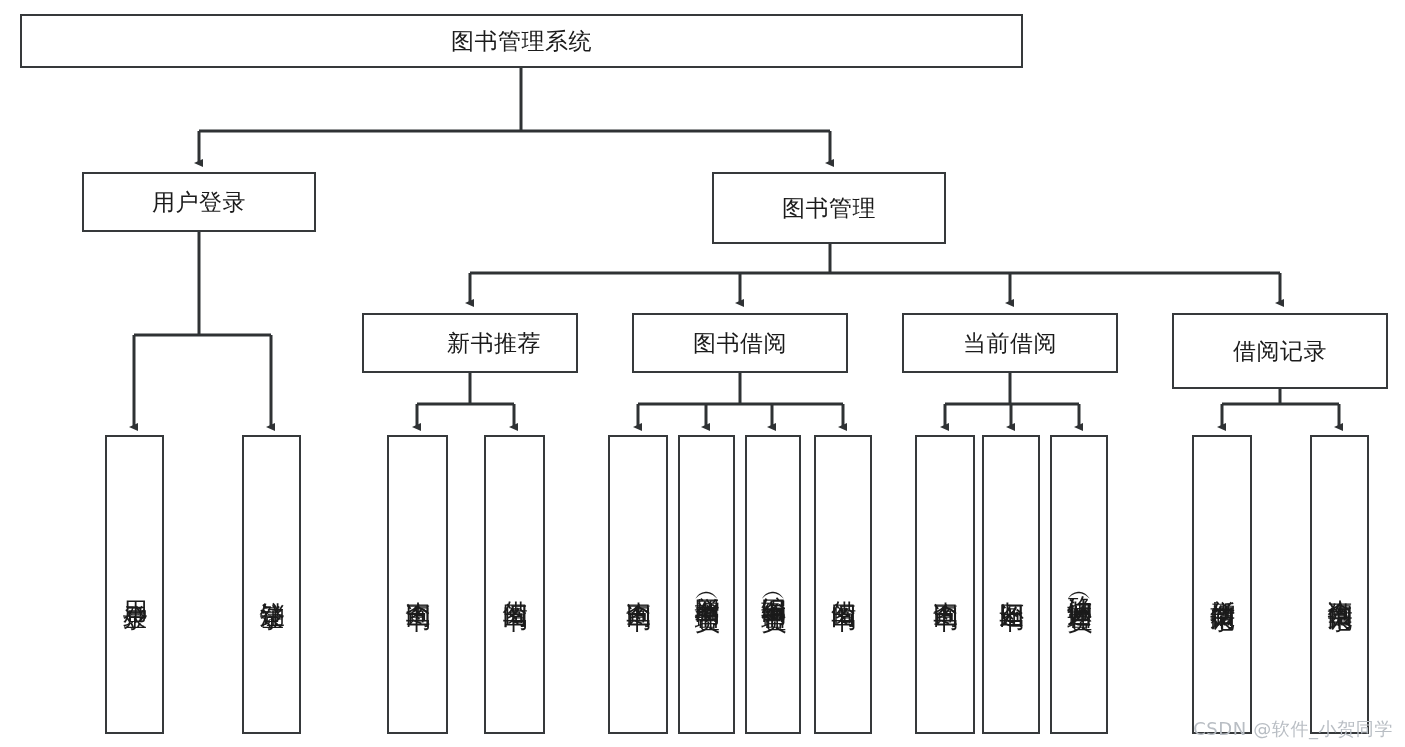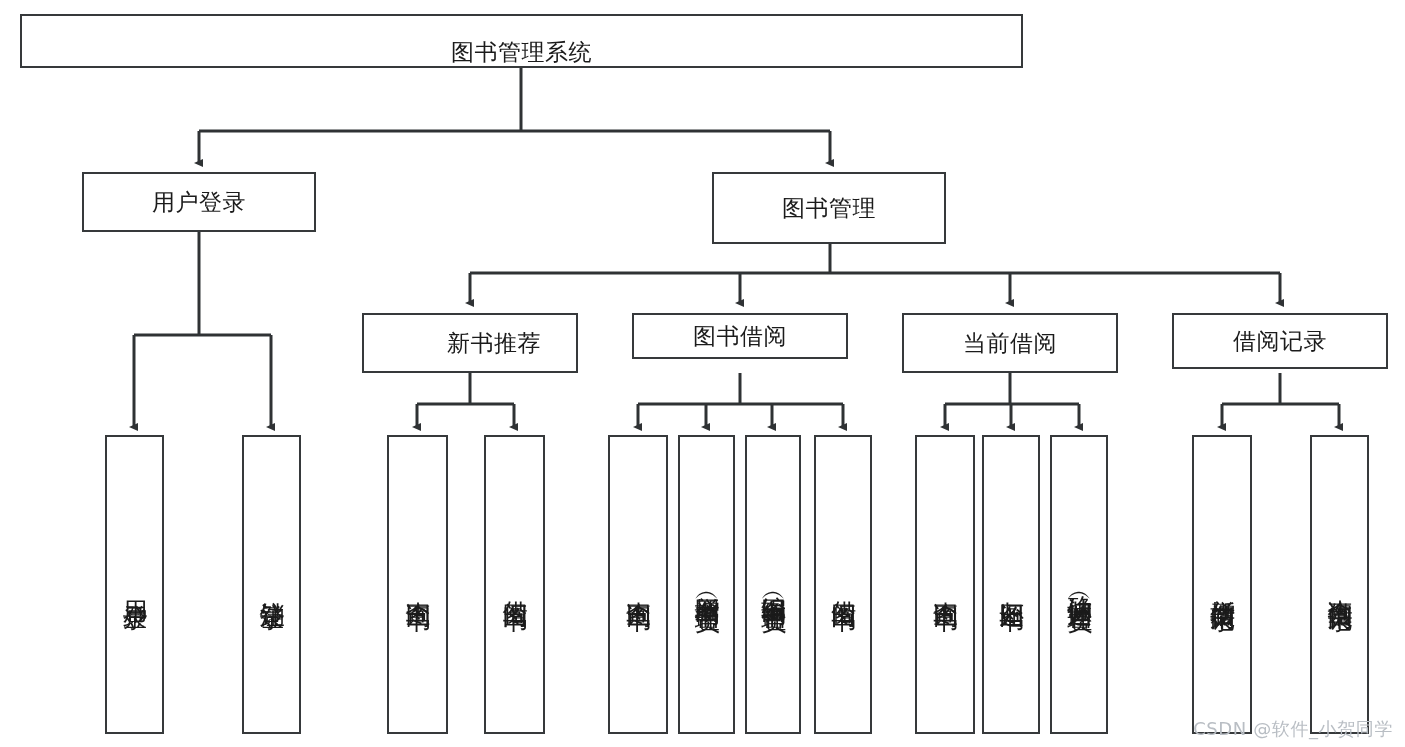"图书管理系统" div.node { align-items: flex-end -> none }
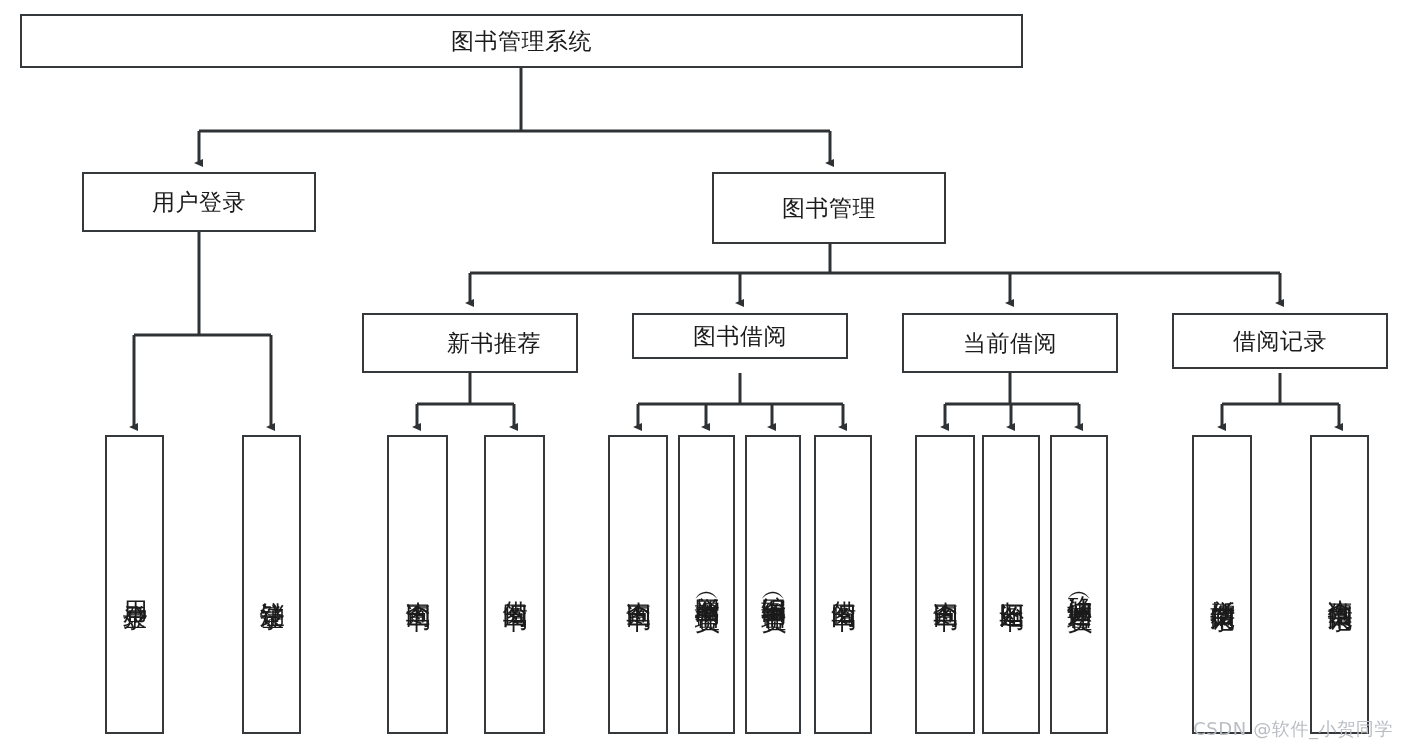"图书借阅" div.node { height: 46px -> 60px }
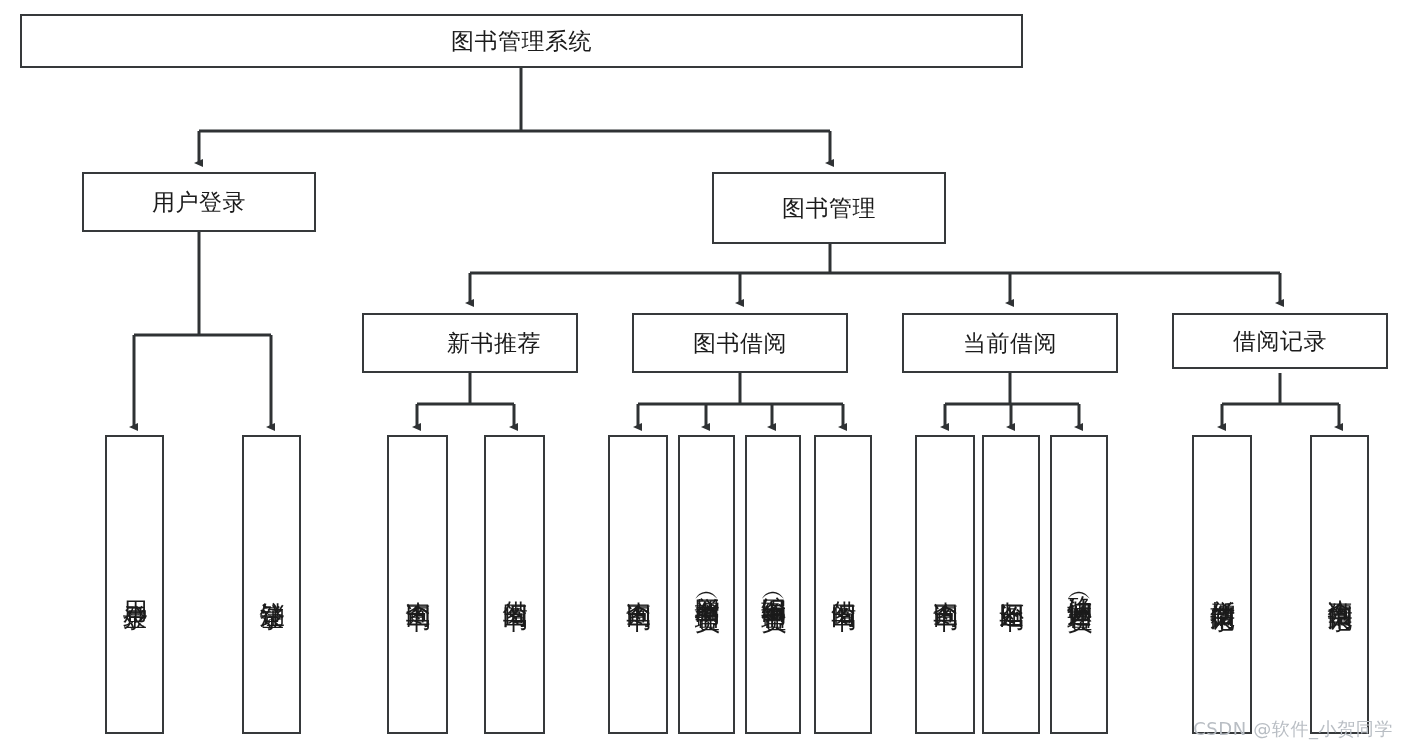"借阅记录" div.node { height: 56px -> 76px }
